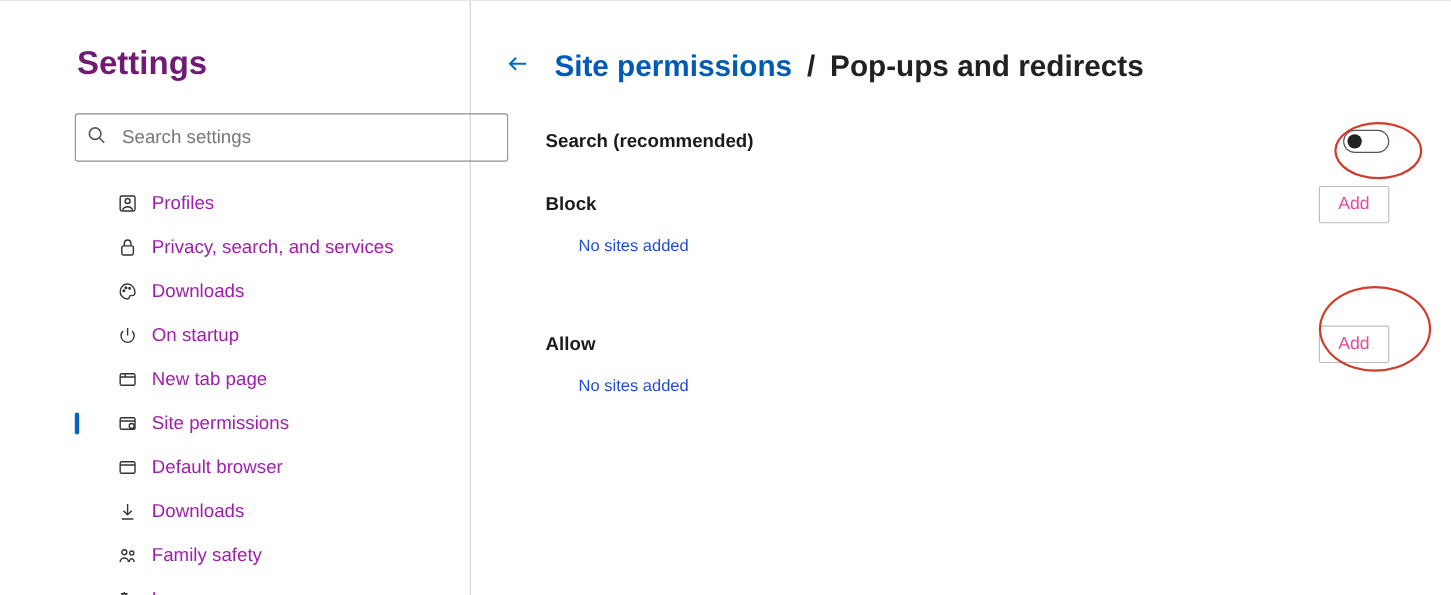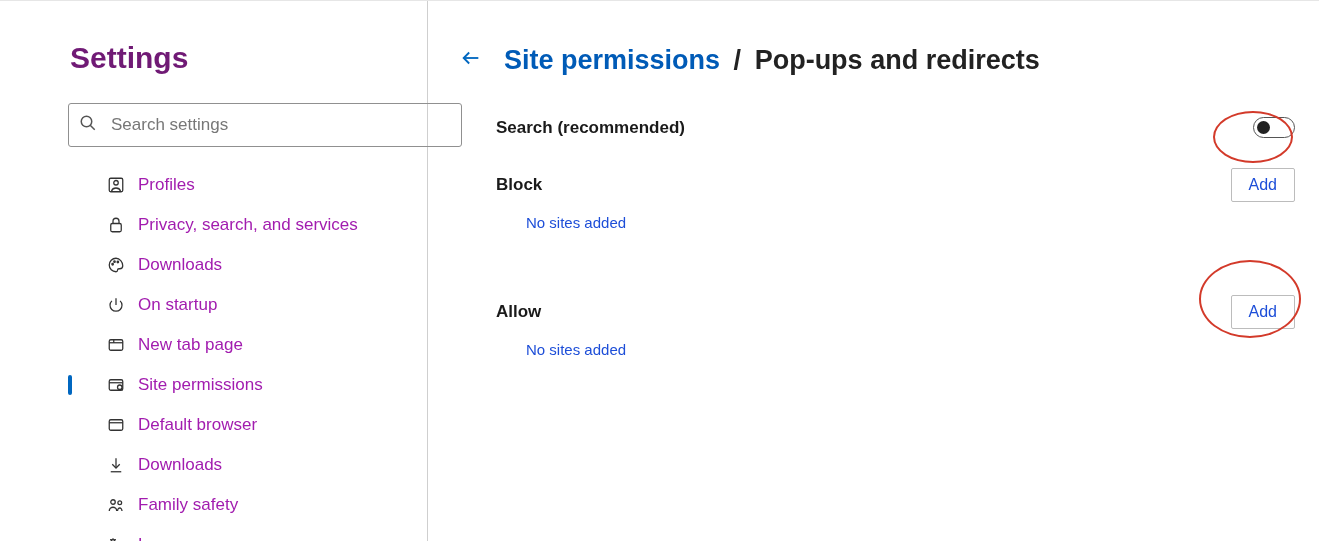"Site permissions / Pop-ups and" .main { padding: 42px 24px 0 28px -> 42px 56px 0 28px }
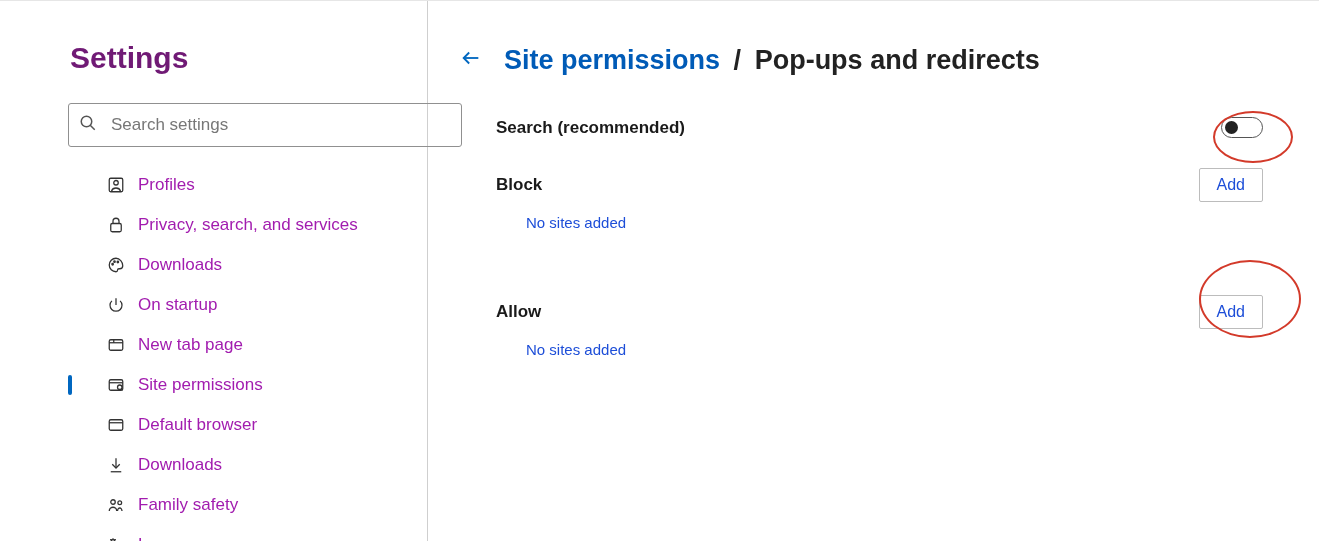"Add" .add-btn { color: #1d4ed8 -> #ec4899 }
